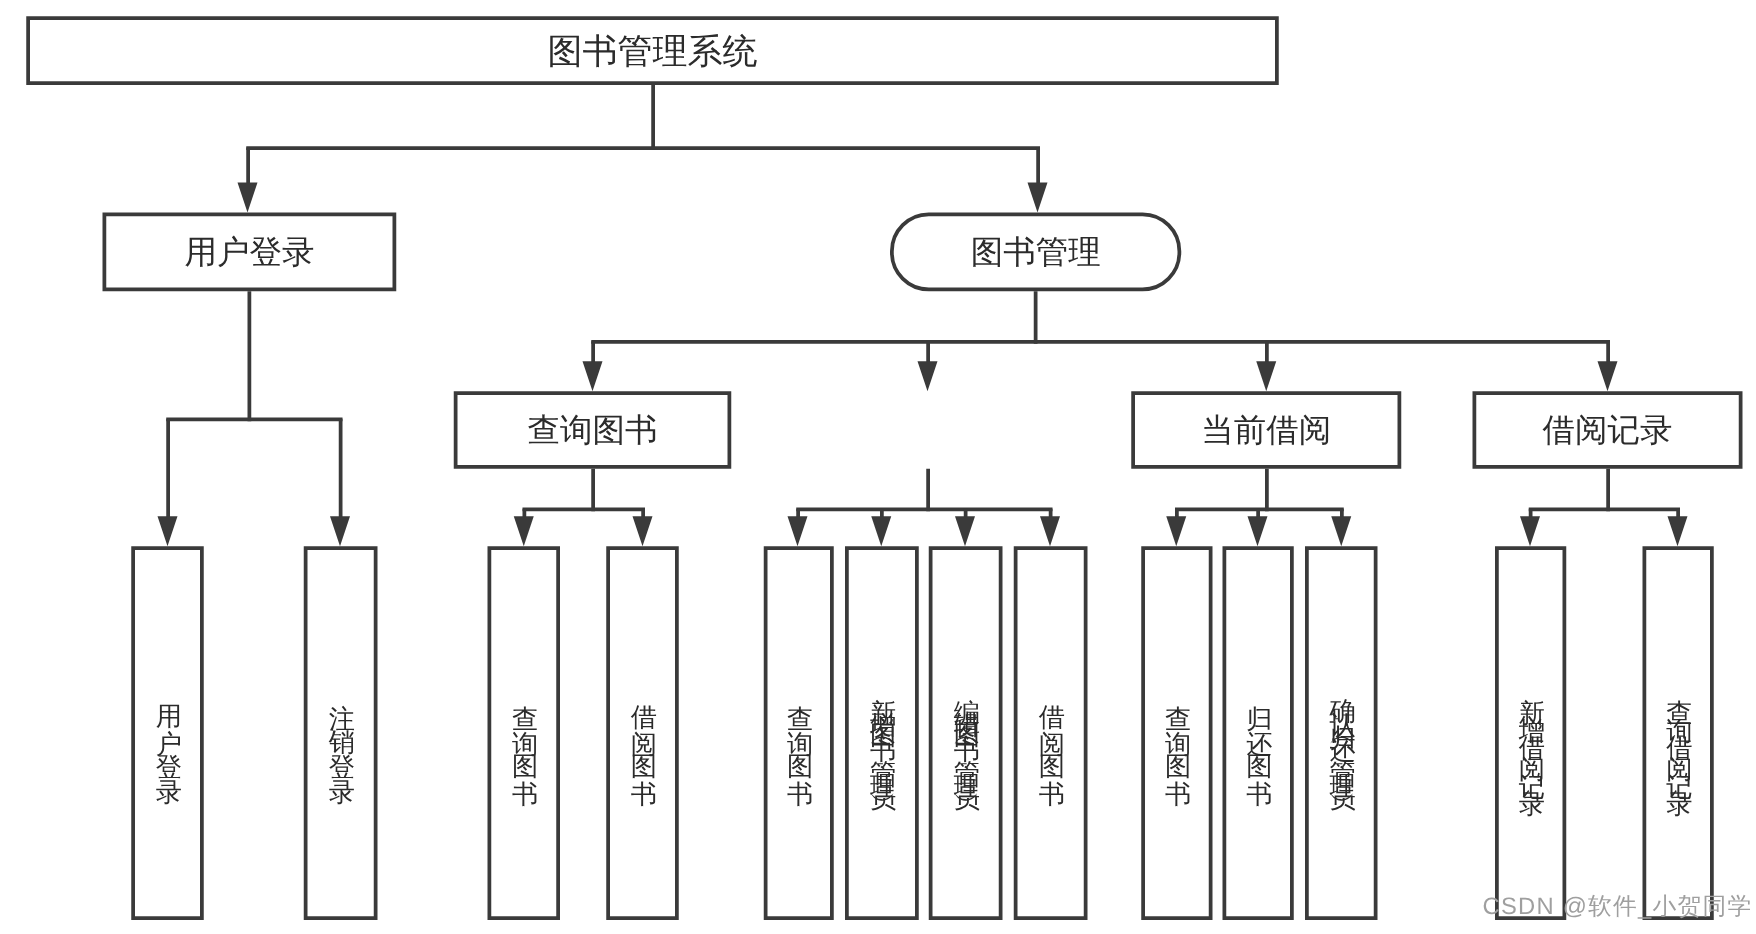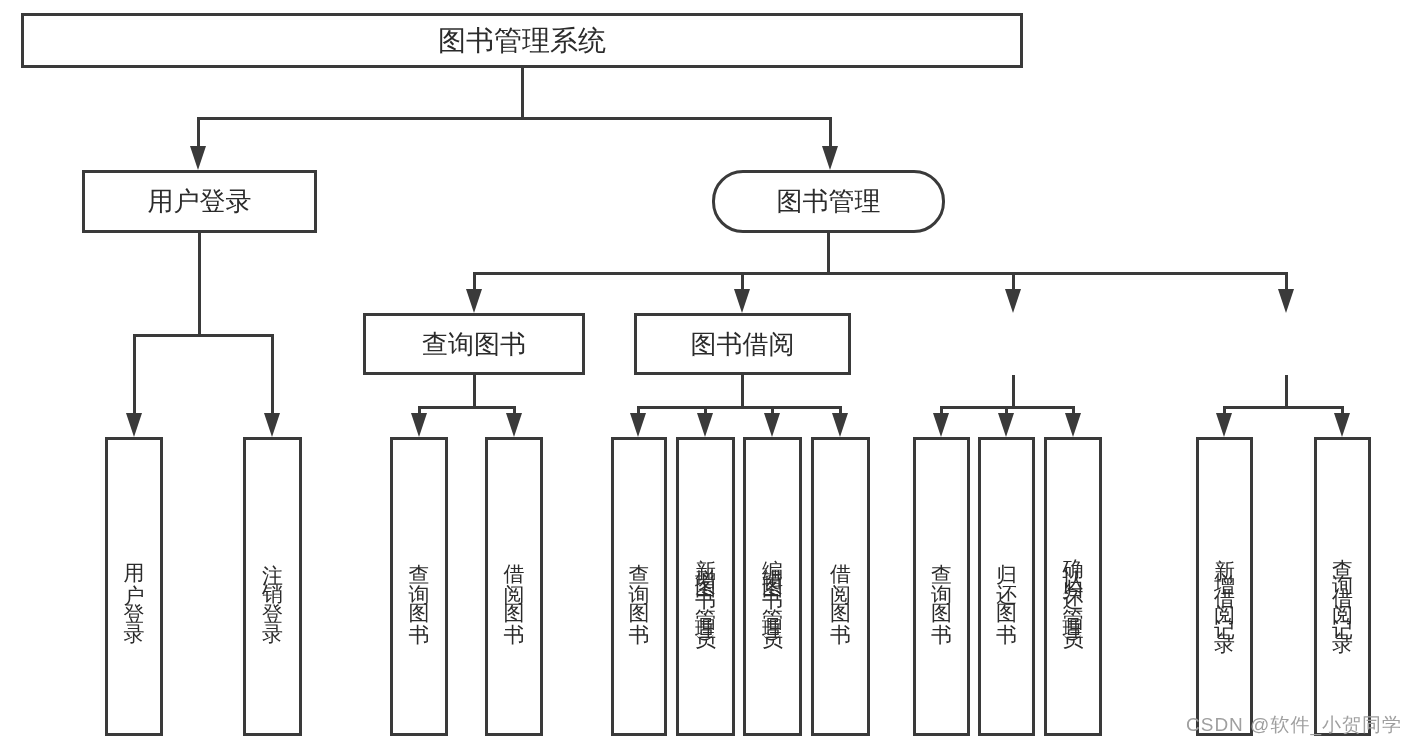"图书借阅" div.node { html: <div> <span>图书借阅</span> </div> -> none }
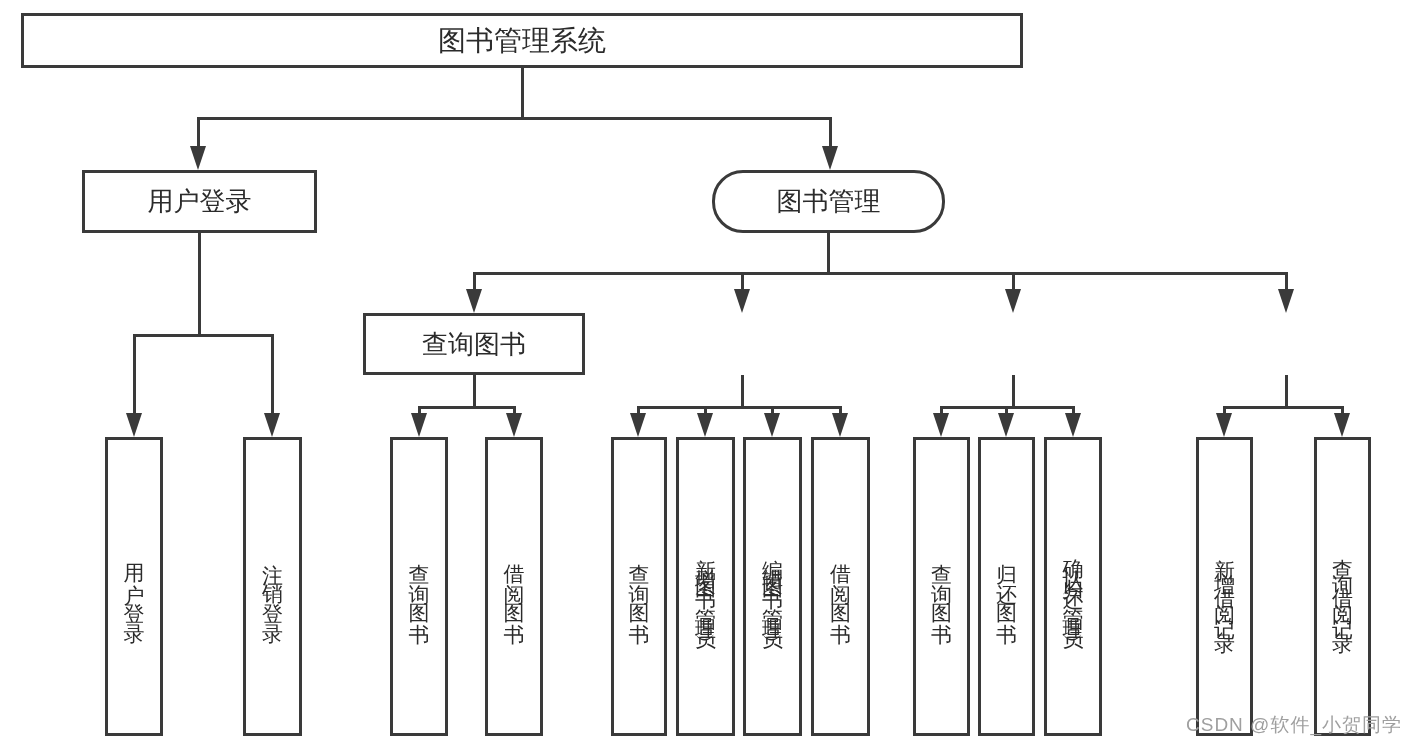"当前借阅" div.node { html: none -> <div> <span>当前借阅</span> </div> }
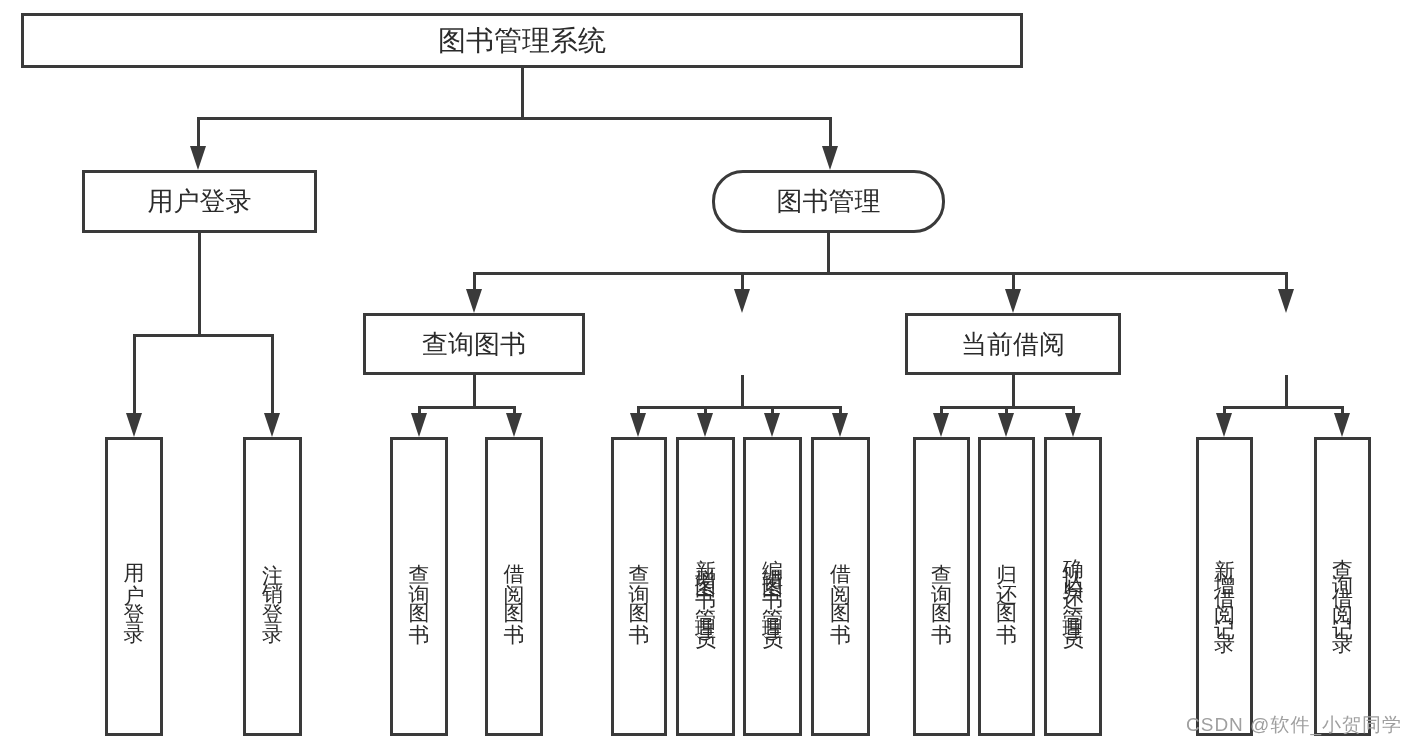"借阅记录" div.node { html: none -> <div> <span>借阅记录</span> </div> }
